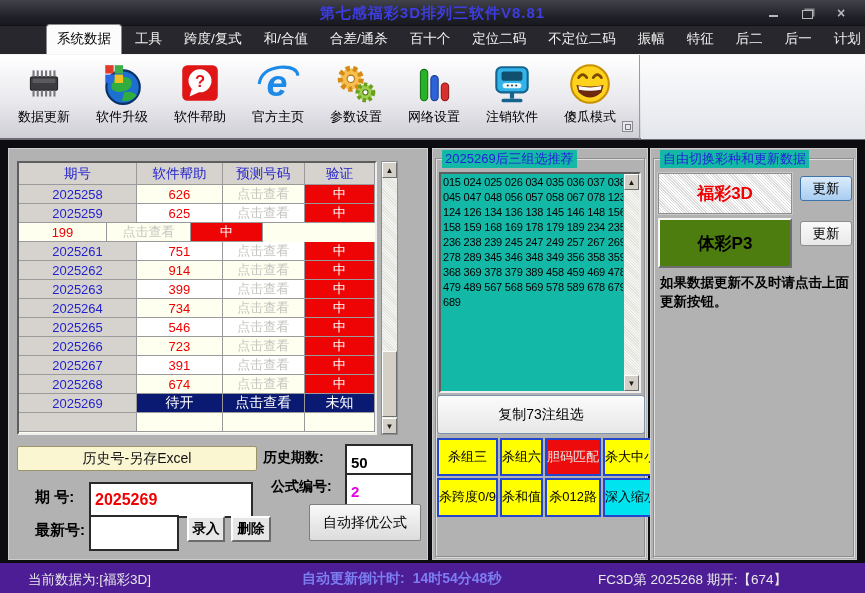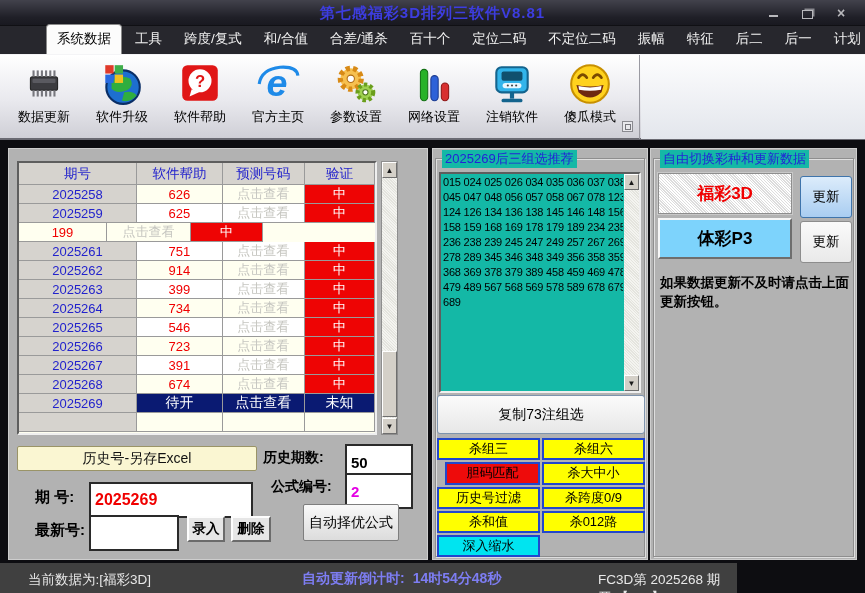"更新" .upd-btn { height: 42px -> 25px }
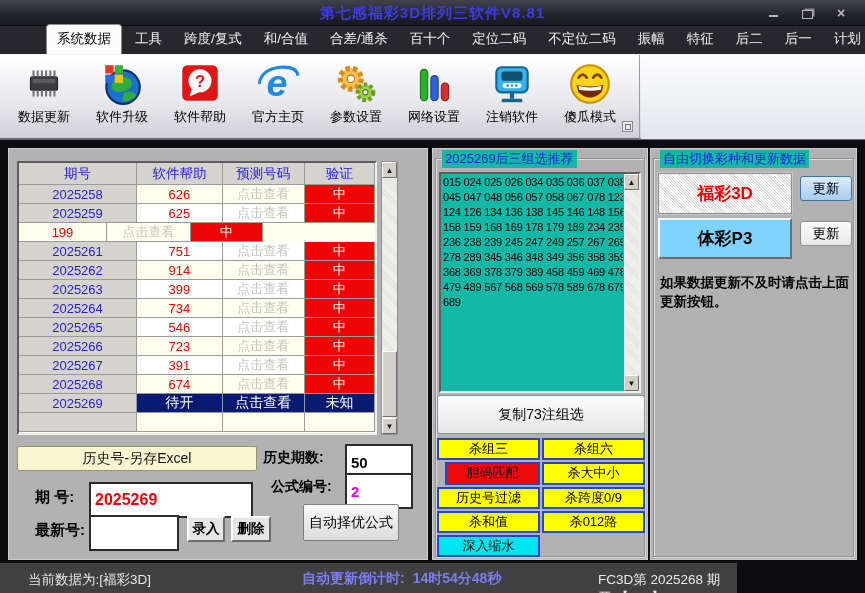"体彩P3" .p3-btn { background: #7dd3fc -> #4d7c0f; height: 41px -> 50px }
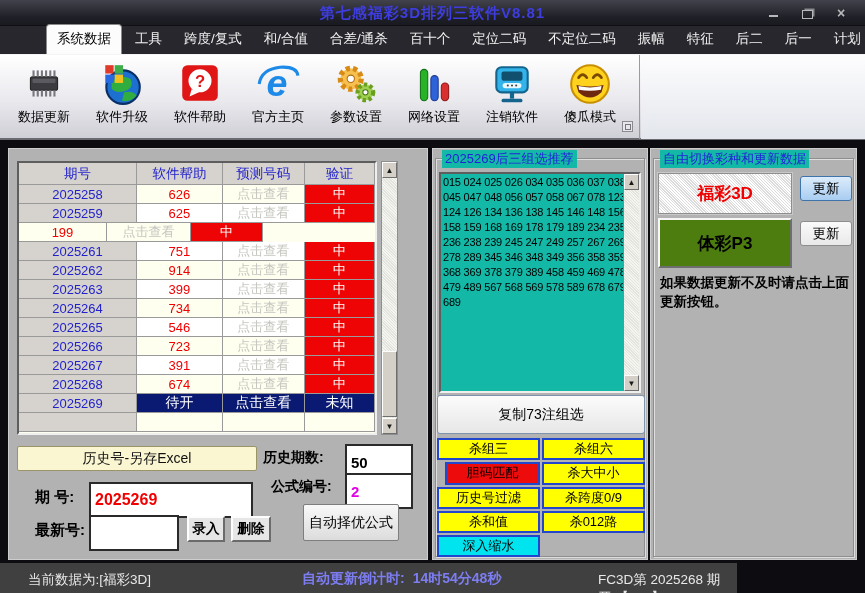"杀组三" .kill-grid { grid-template-columns: 1fr 1fr -> 1fr 1fr 1fr 1fr 1fr }
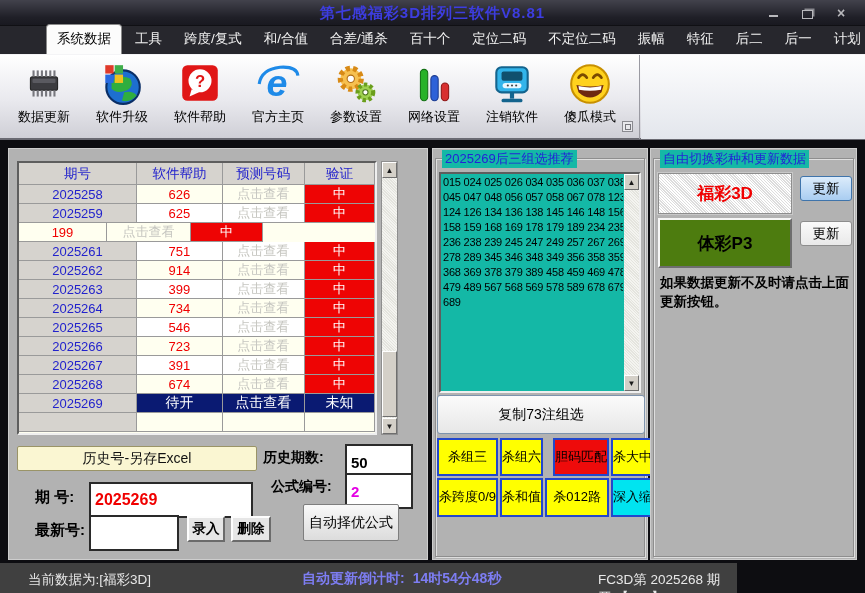"胆码匹配" .kill-btn.red { color: #000000 -> #e5e5e5; margin-left: 8px -> none }
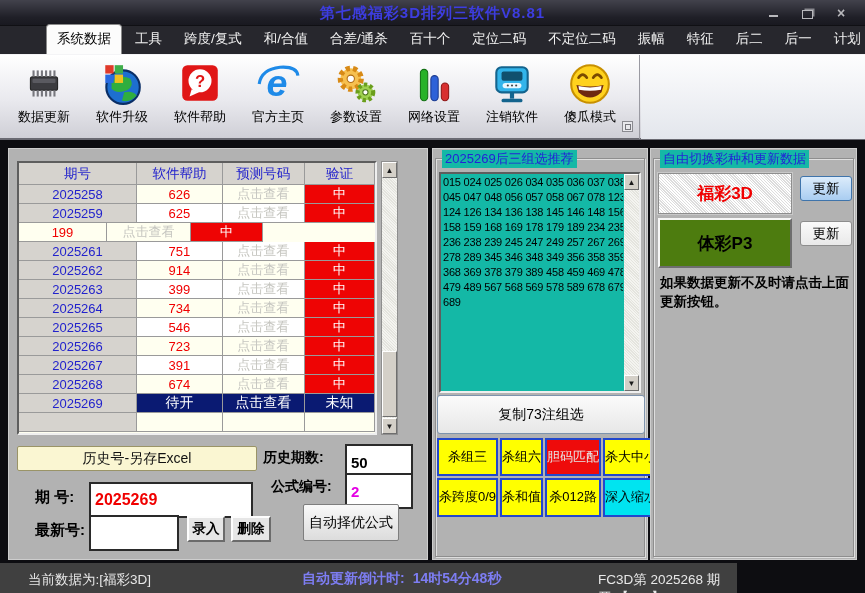"自动择优公式" .btn-autoformula { left: 294px -> 300px; width: 96px -> 112px }
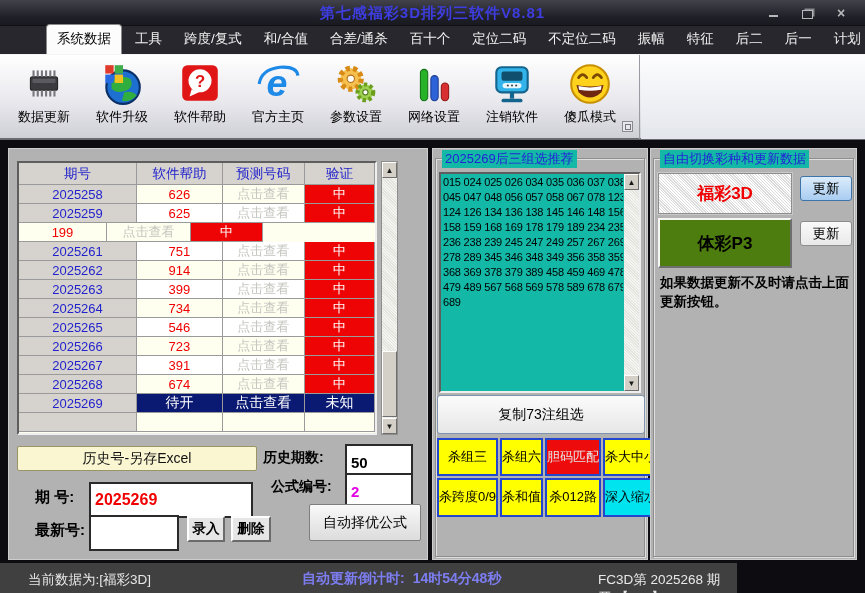"当前数据为:[福彩3D]" .statusbar { background: #404040 -> #4c1d95; width: 737px -> 865px }
